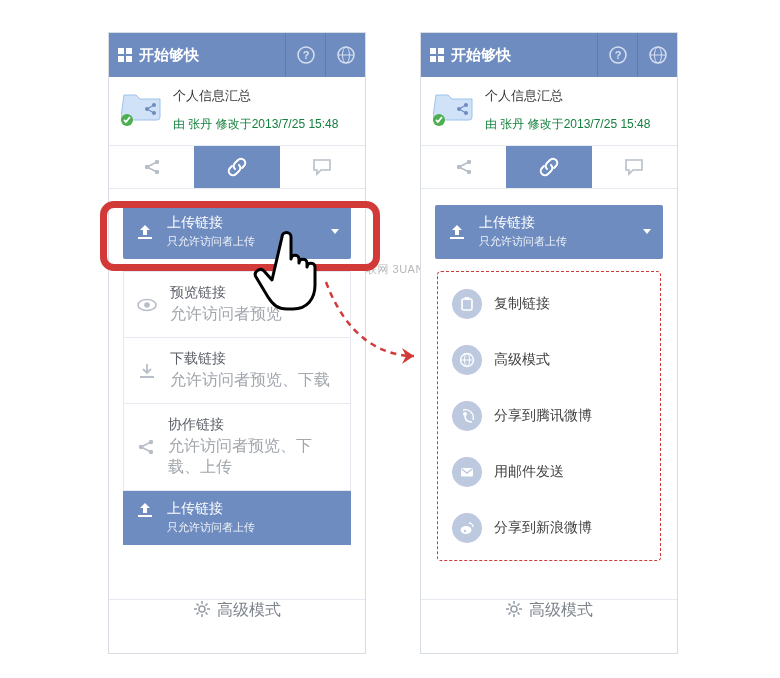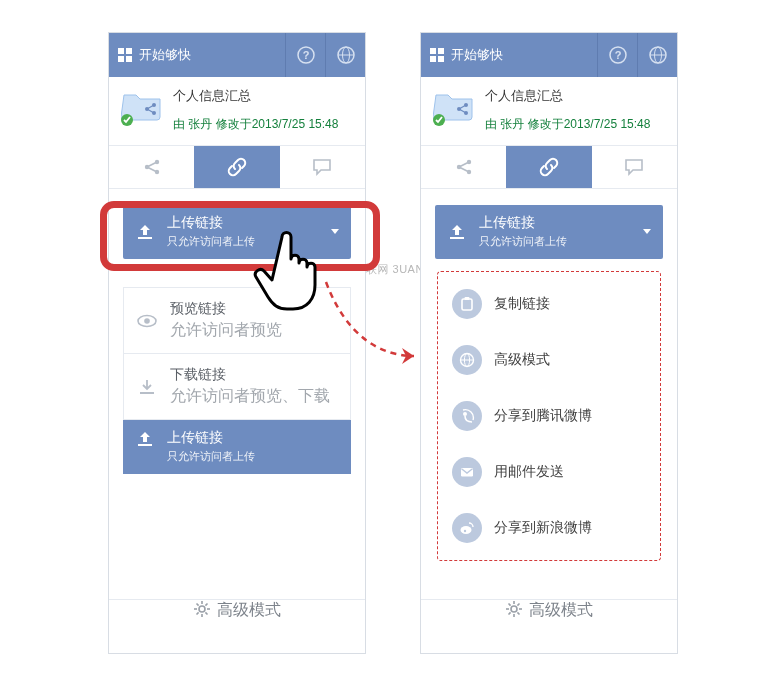"开始够快" .hdr-title { font-size: 13px -> 15px; font-weight: normal -> bold }
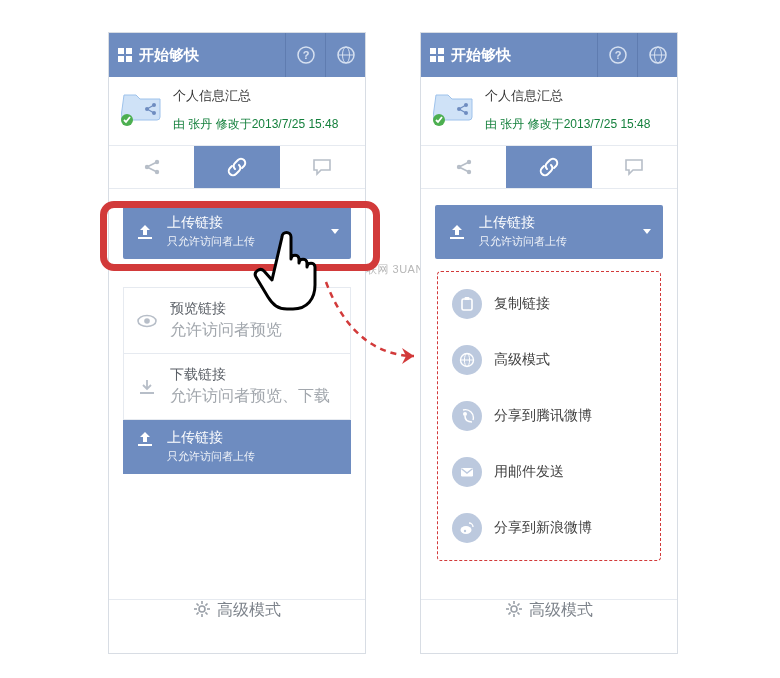"预览链接" .link-list { margin-top: 28px -> 12px }
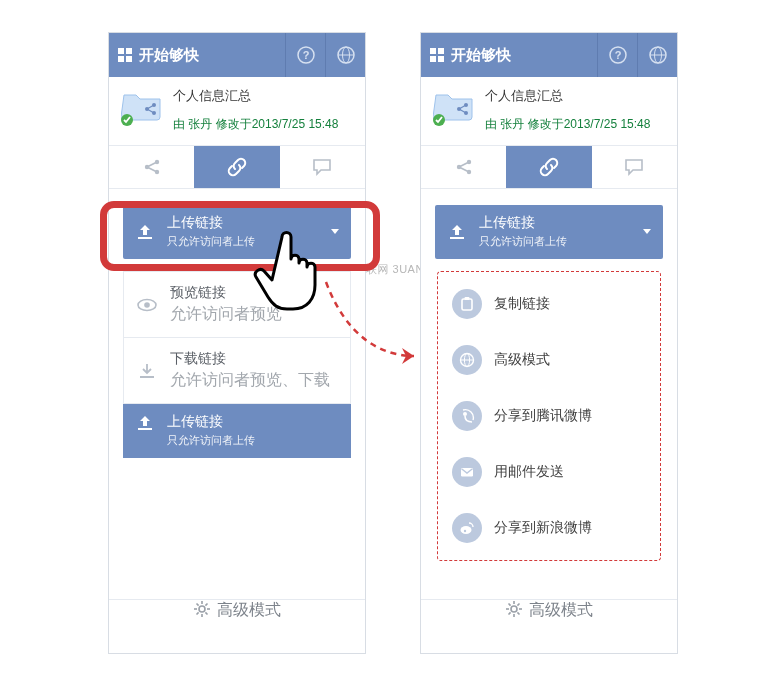"协作链接" div.li { html: none -> <div> <div> <svg> <circle></circle> <circle></circle> <circle></circle> <line></line> <line></line> </svg> </div> <div> <div>协作链接</div> <div>允许访问者预览、下载、上传</div> </div> </div> }
